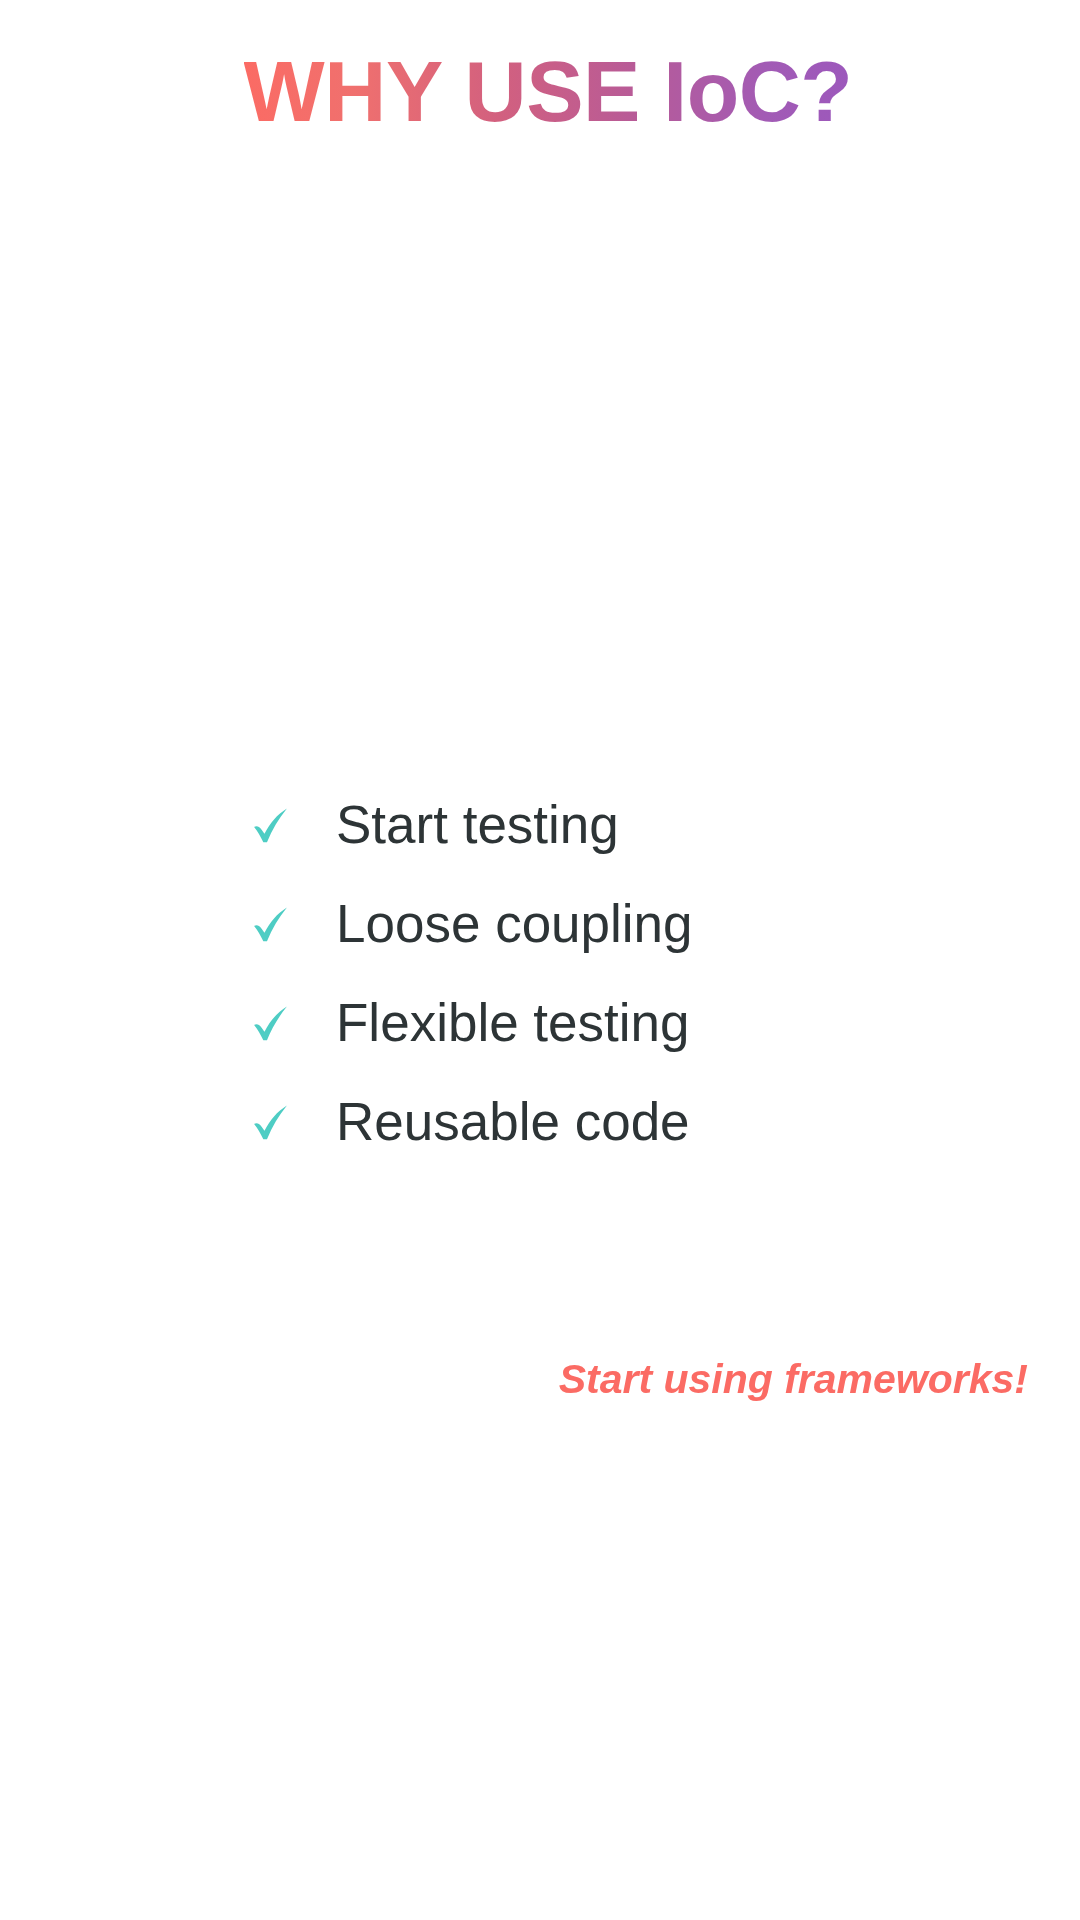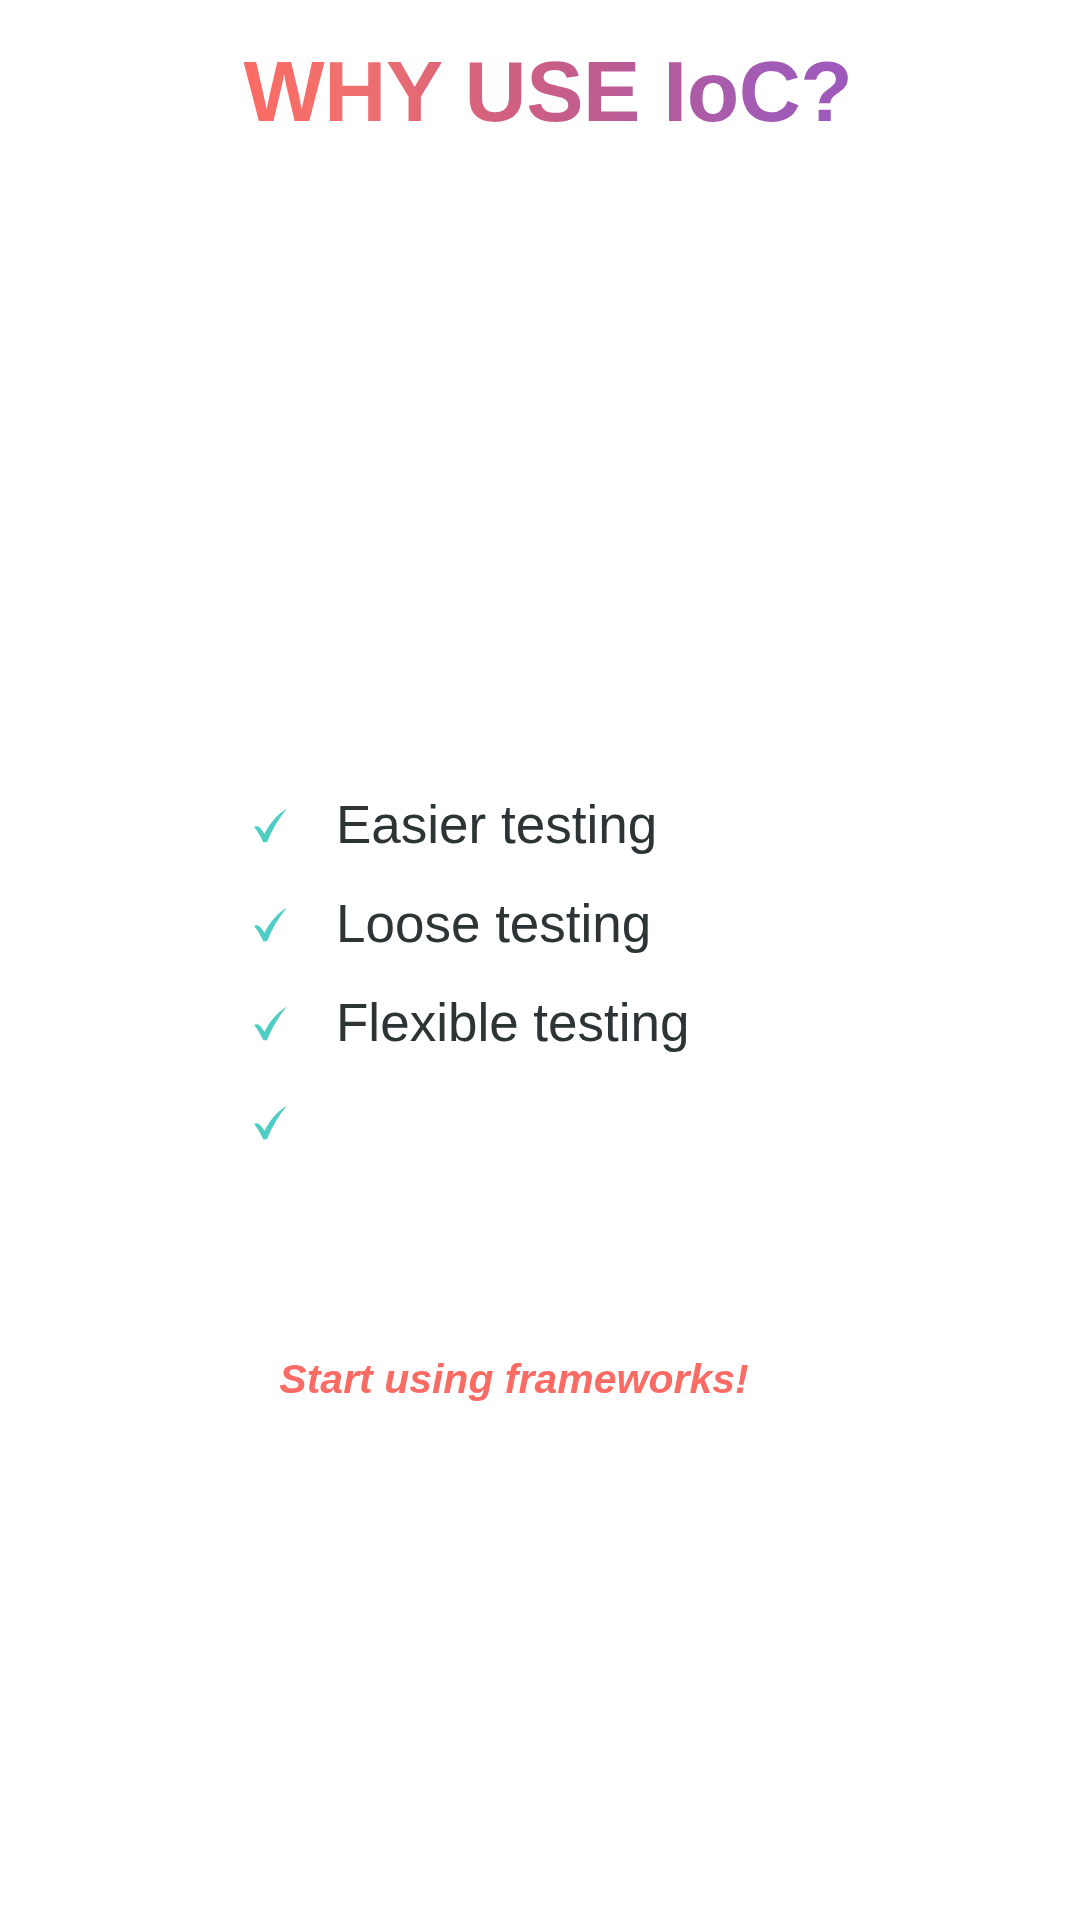"Easier testing" span.benefit-label { text: Easier -> Start }
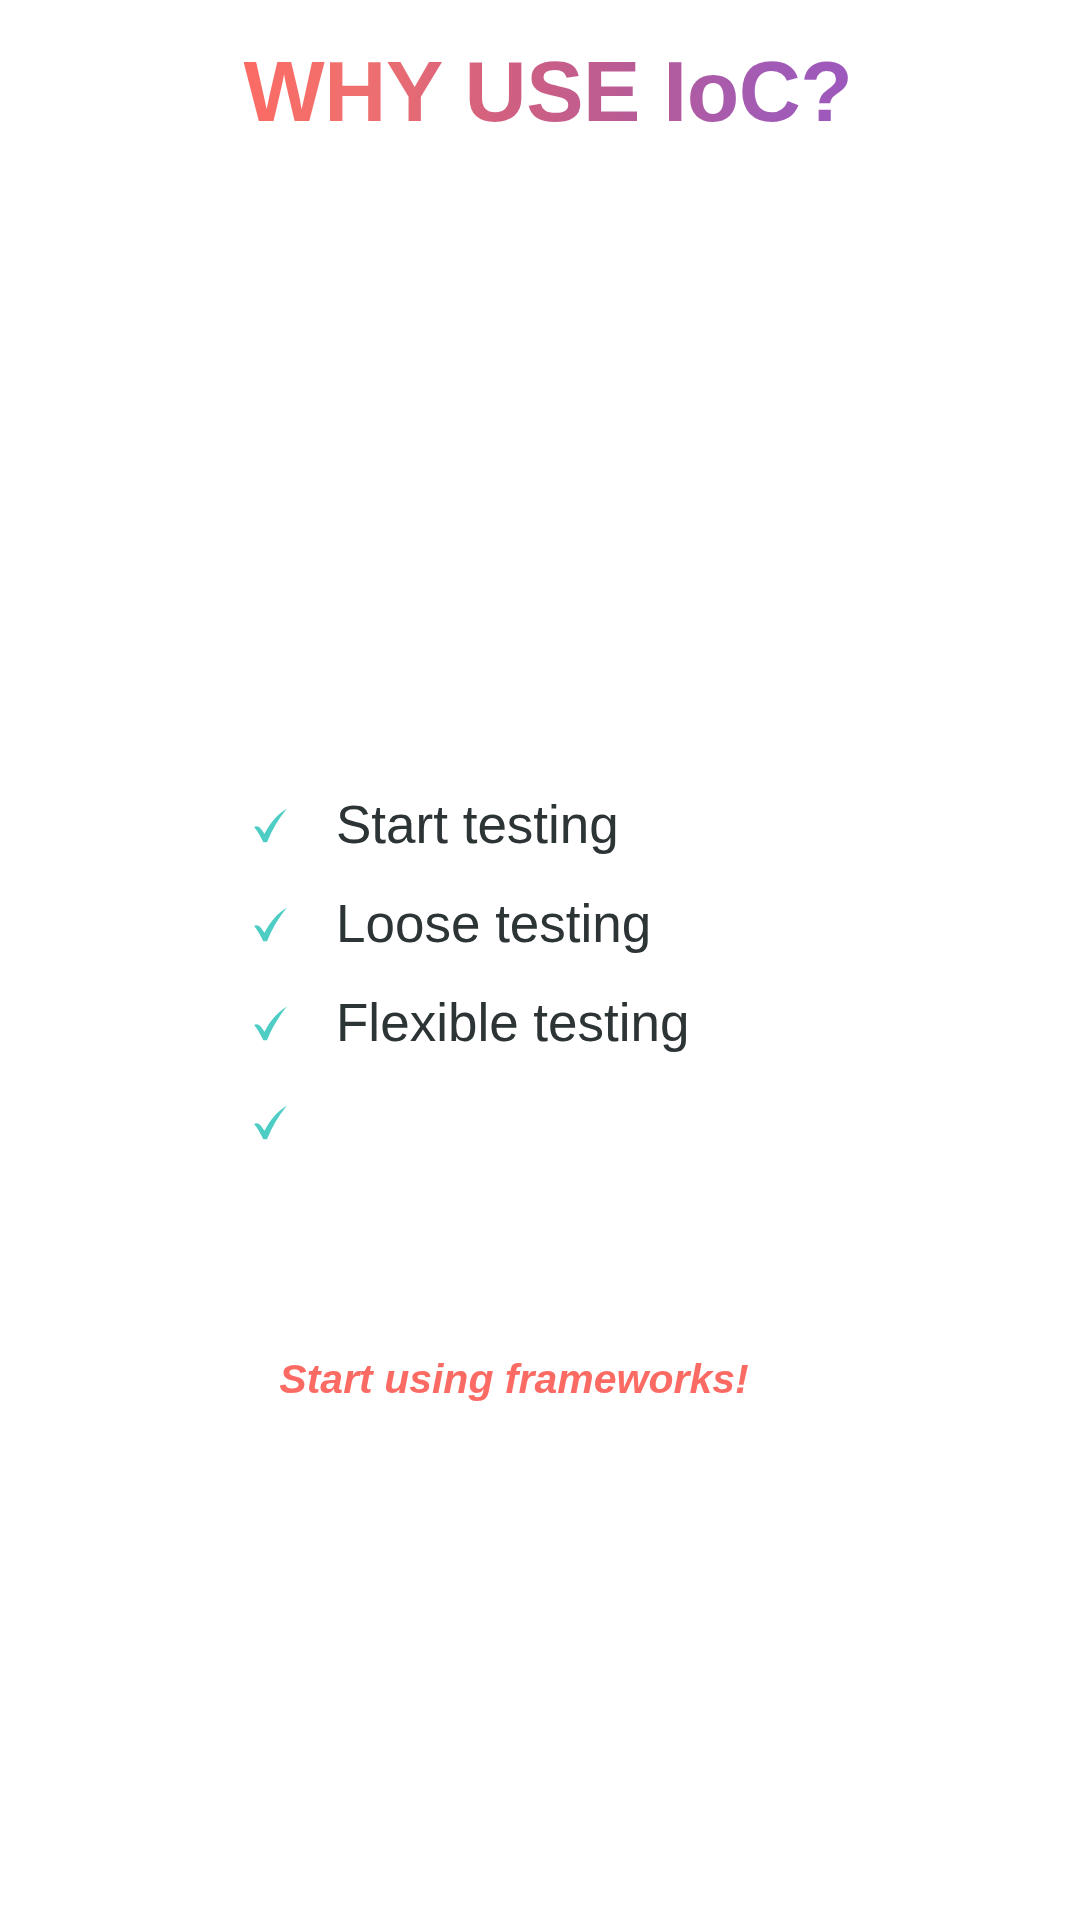"Loose testing" span.benefit-label { text: testing -> coupling }
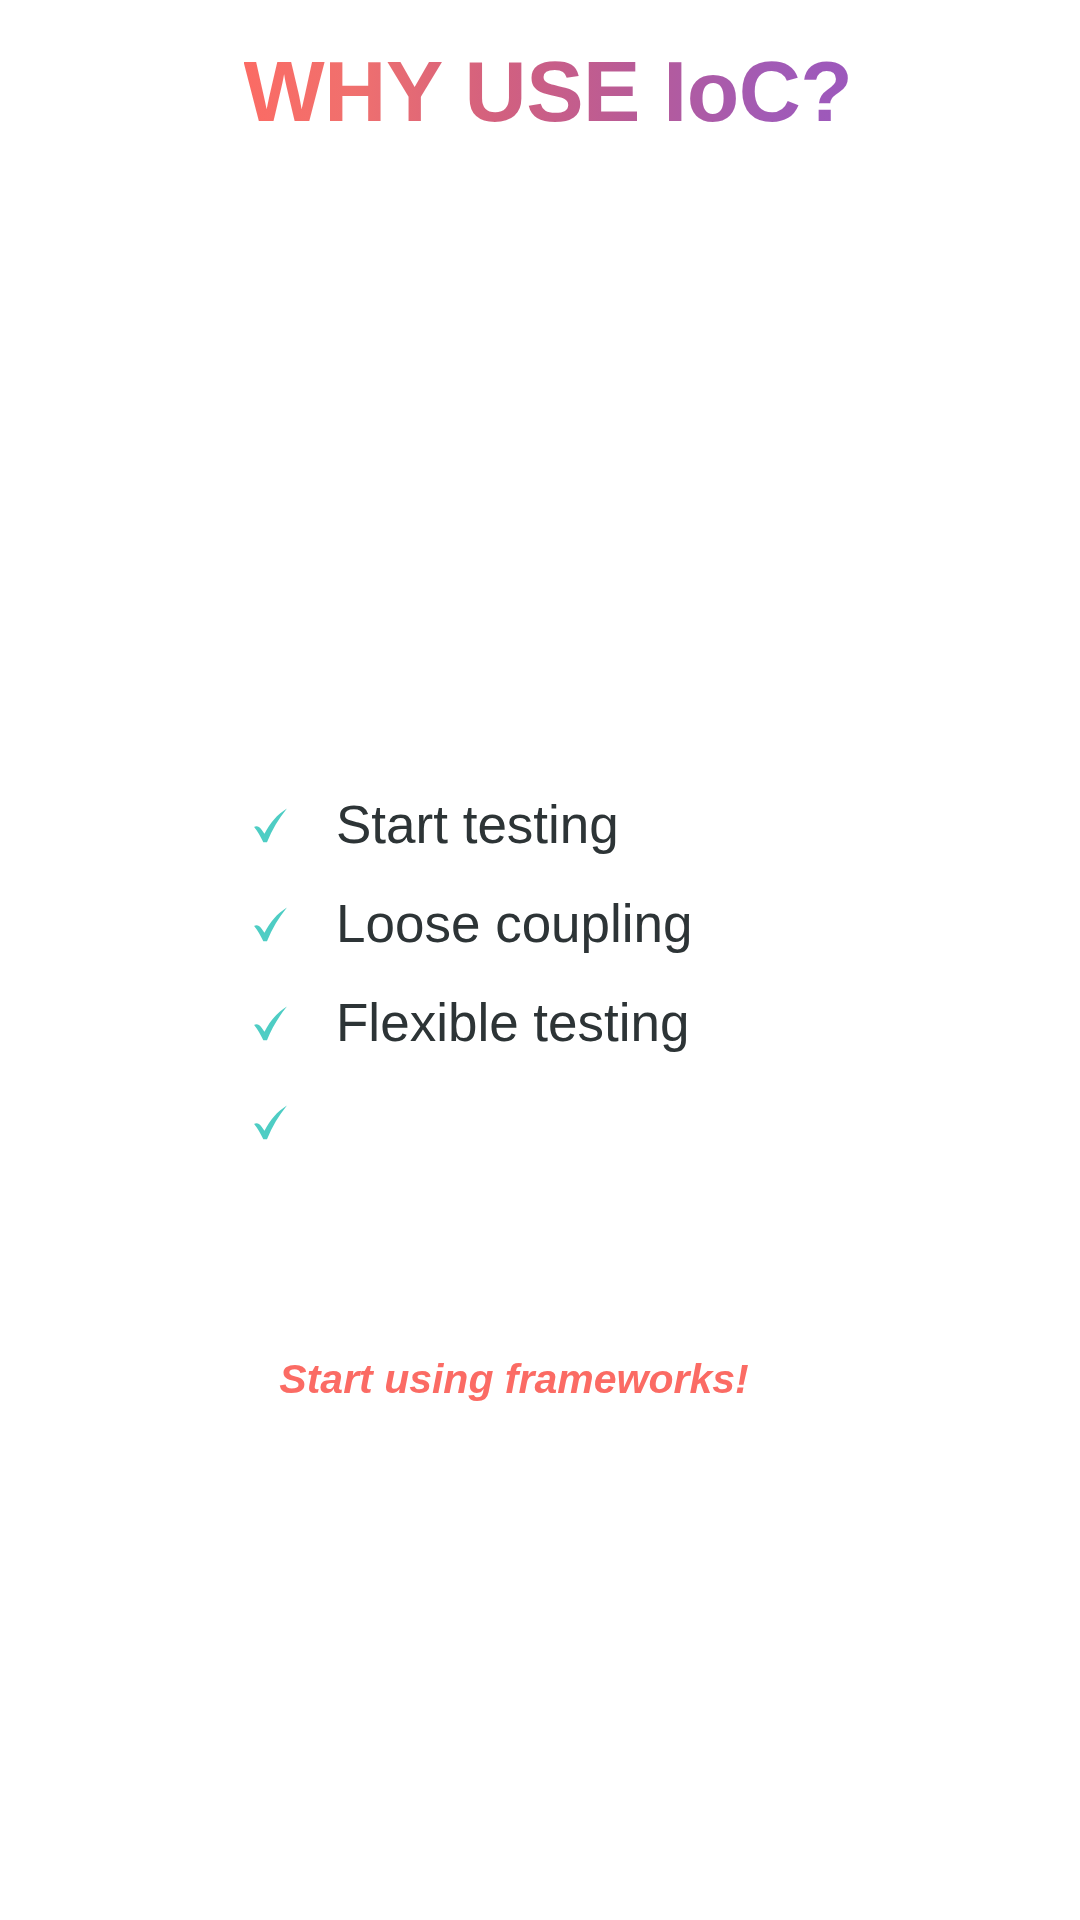"Reusable code" span.benefit-label { html: none -> <span>Reusable code</span> }
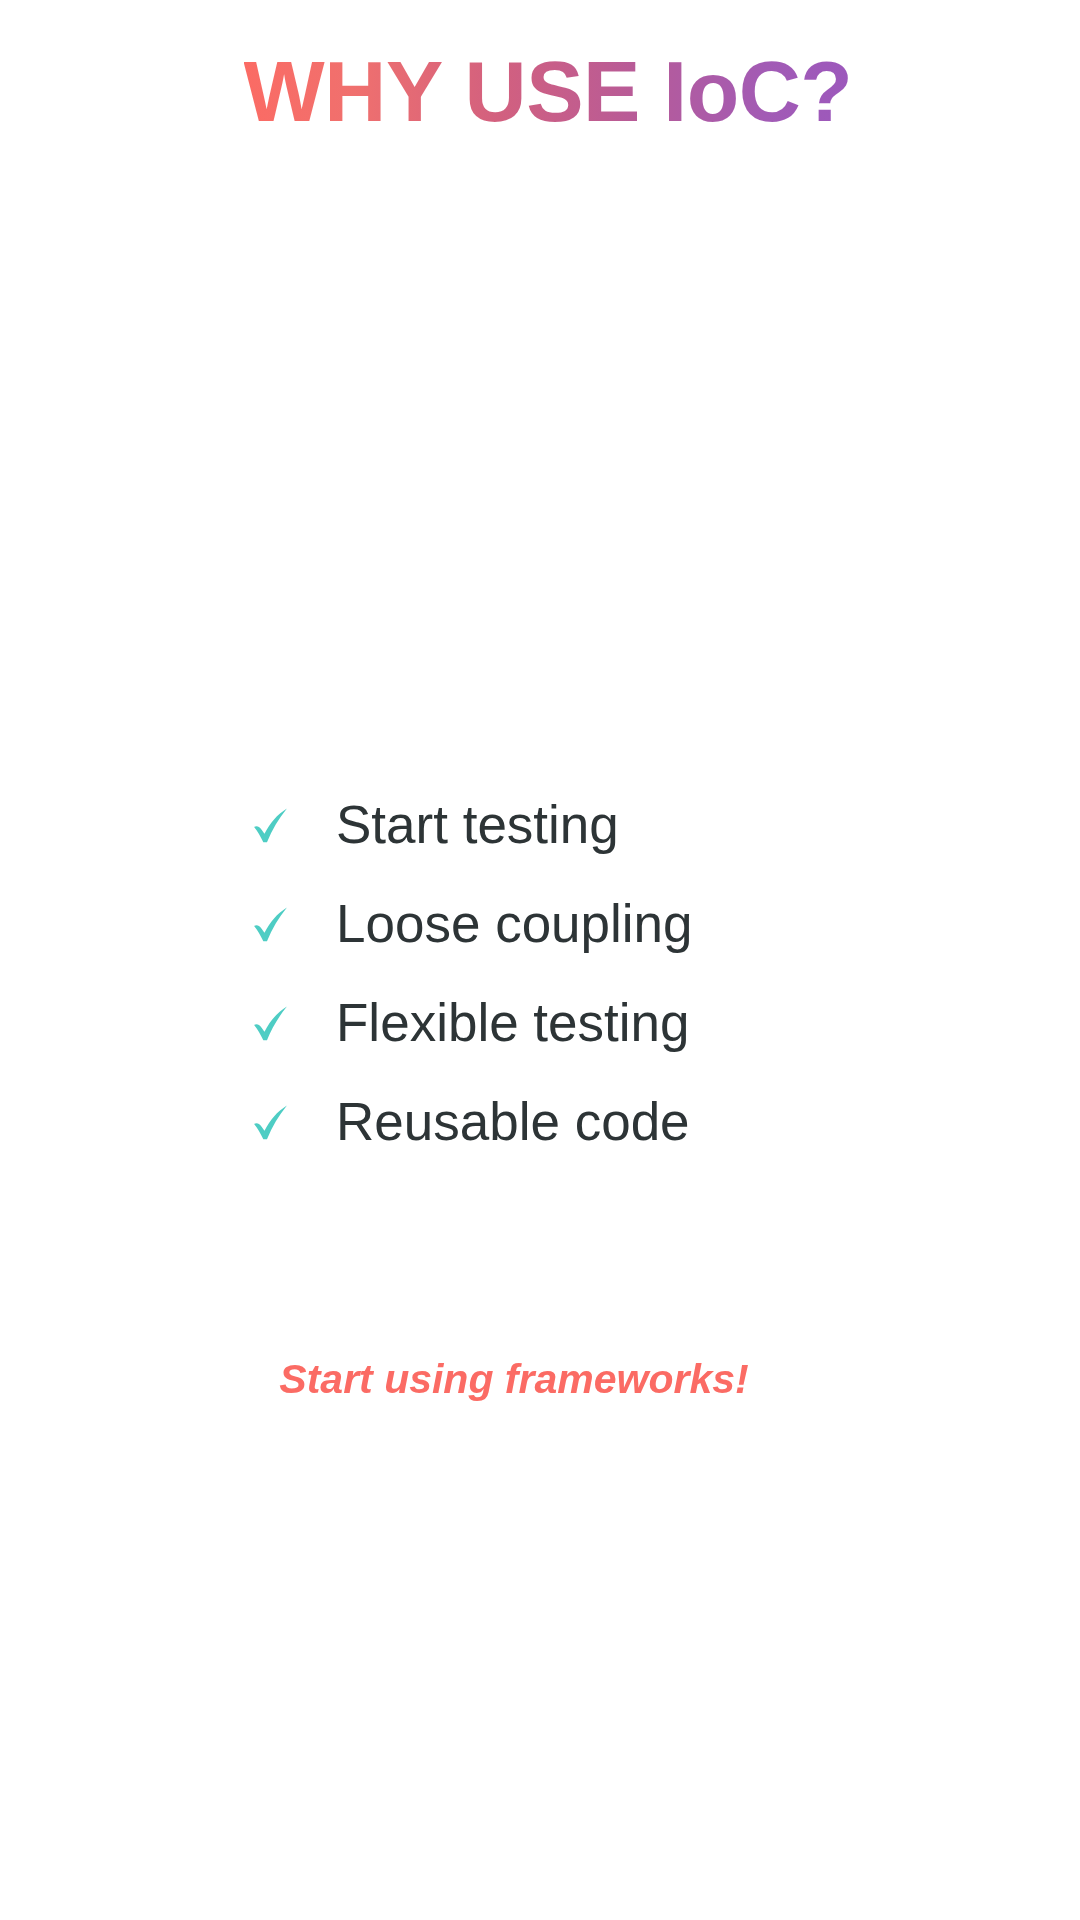"Start using frameworks!" .cta-wrap { text-align: center -> right }
